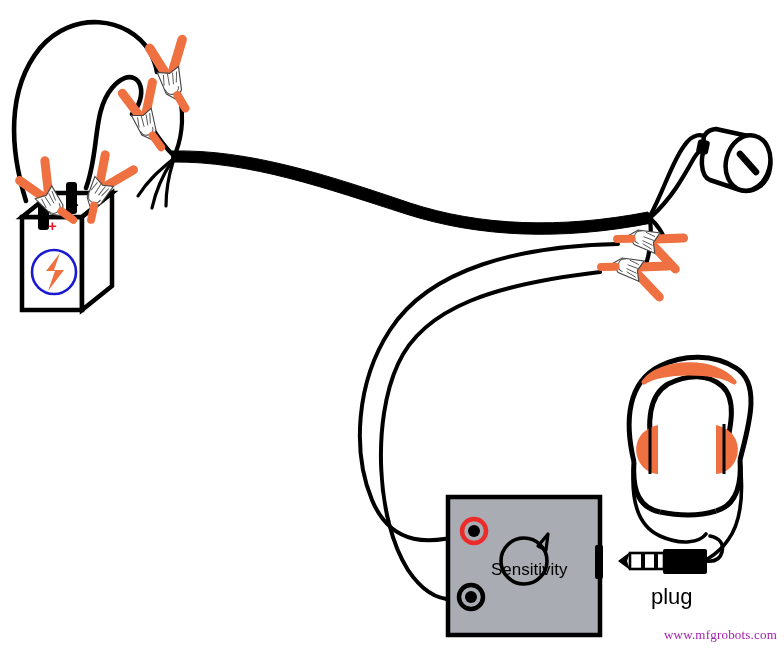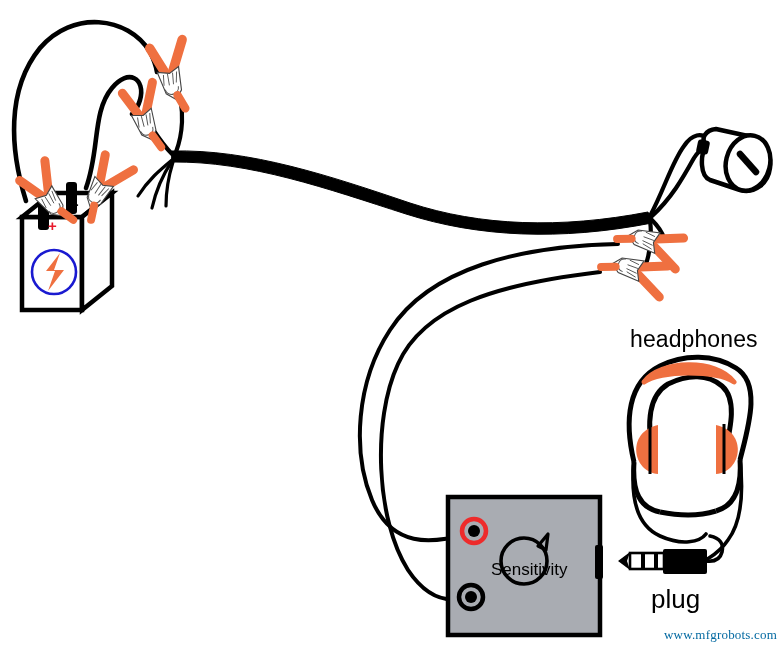"headphones" div.lbl { html: <div>headphones</div> -> none }
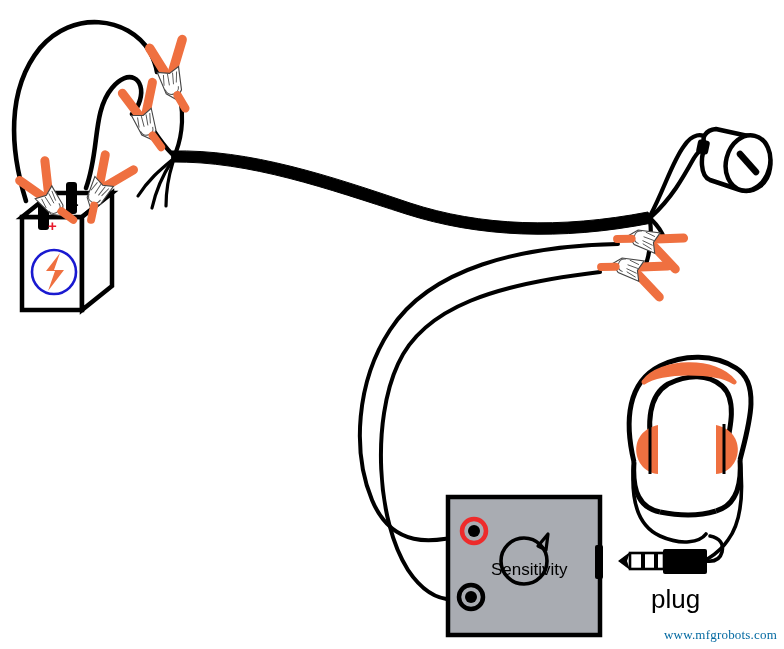"plug" #lbl-plug { font-size: 26px -> 22px }
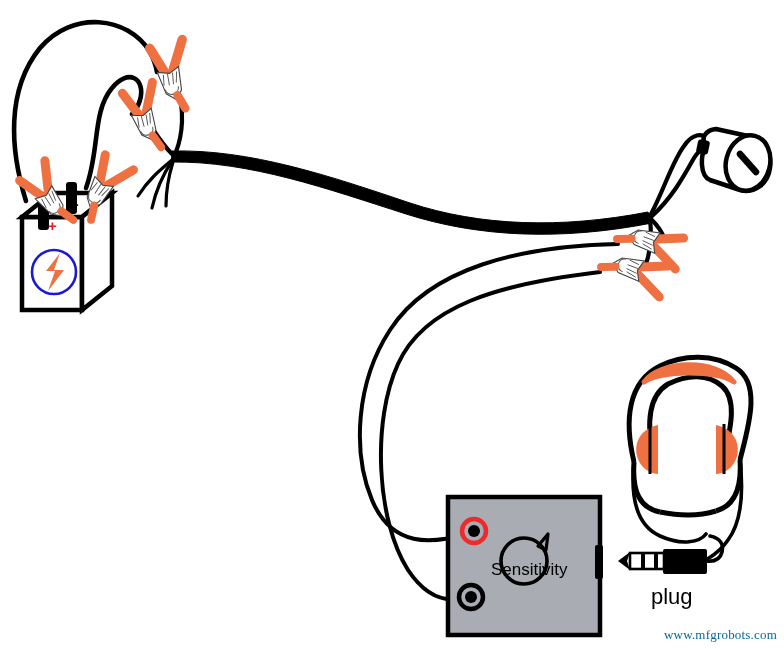"www.mfgrobots.com" #watermark { color: #0369a1 -> #a21caf }
